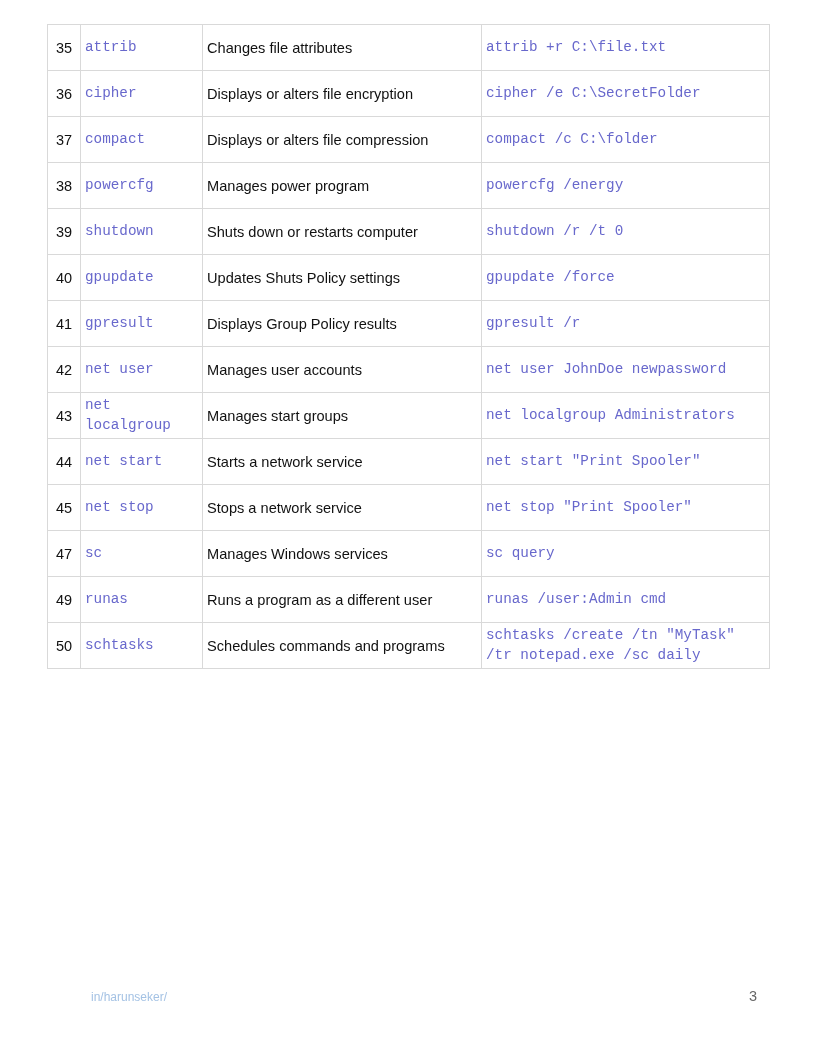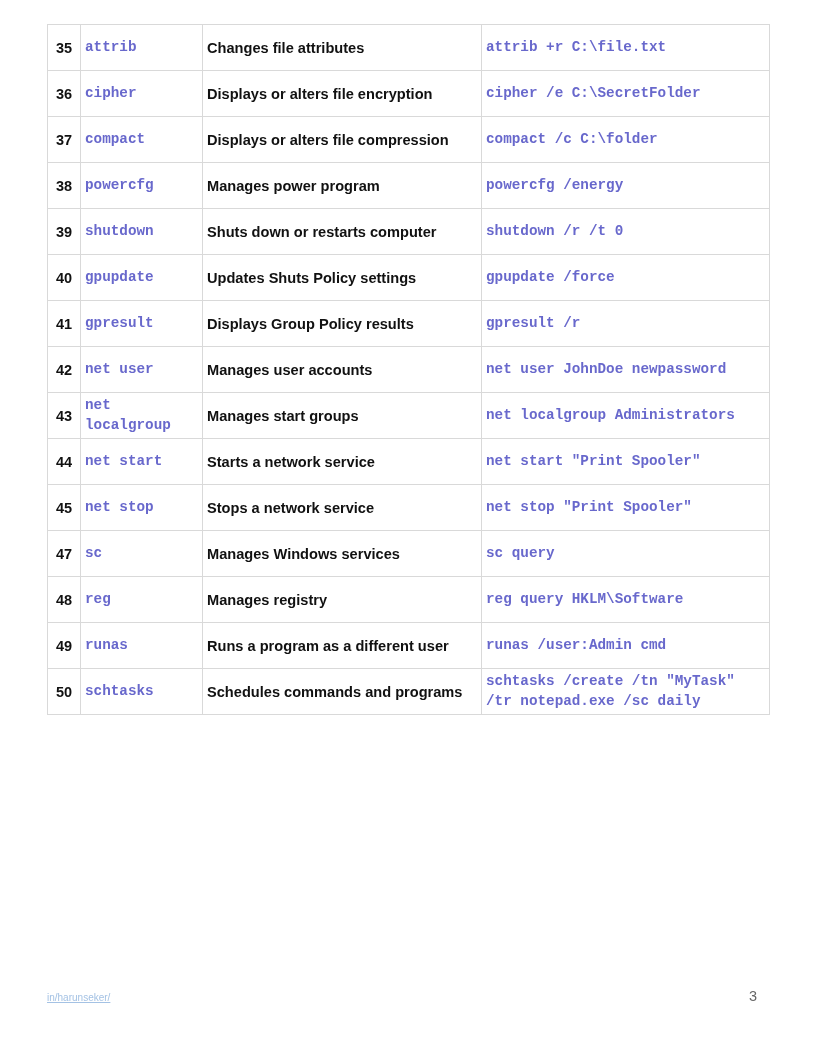"35" table.cmd-table tr { font-weight: bold -> none }
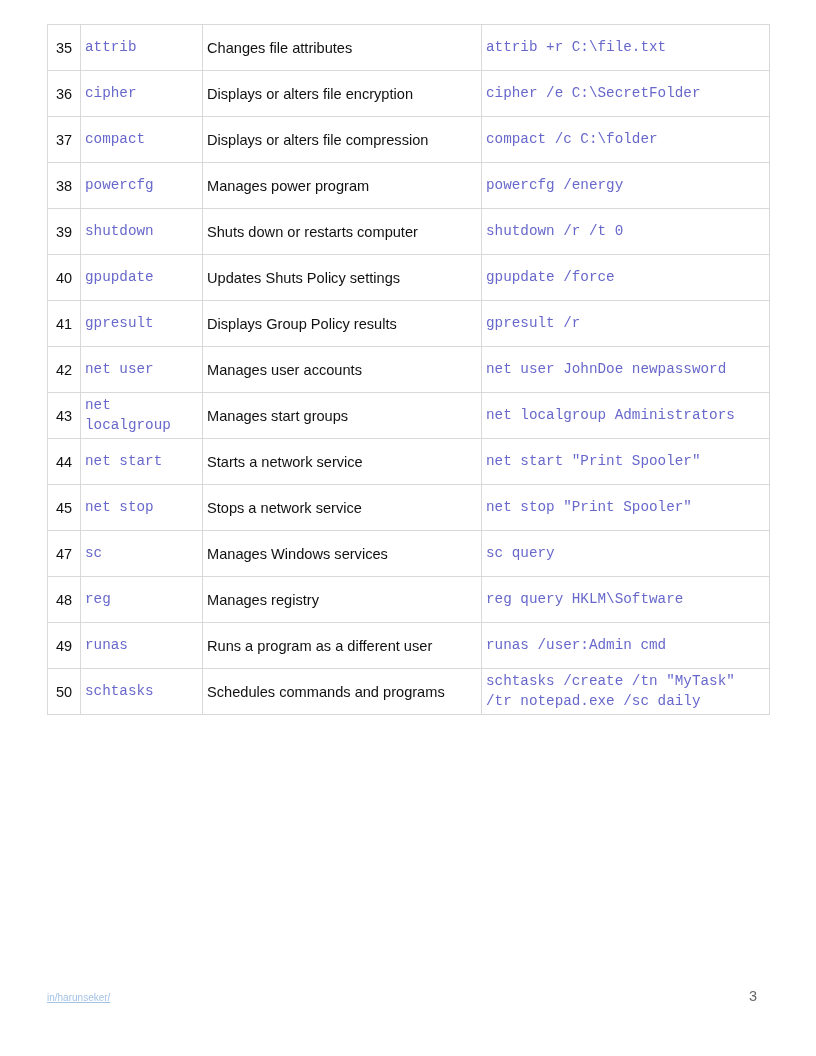"48" tr { html: <tr> <td>48</td> <td>reg</td> <td>Manages registry</td> <td>reg query HKLM\Software</td> </tr> -> none }
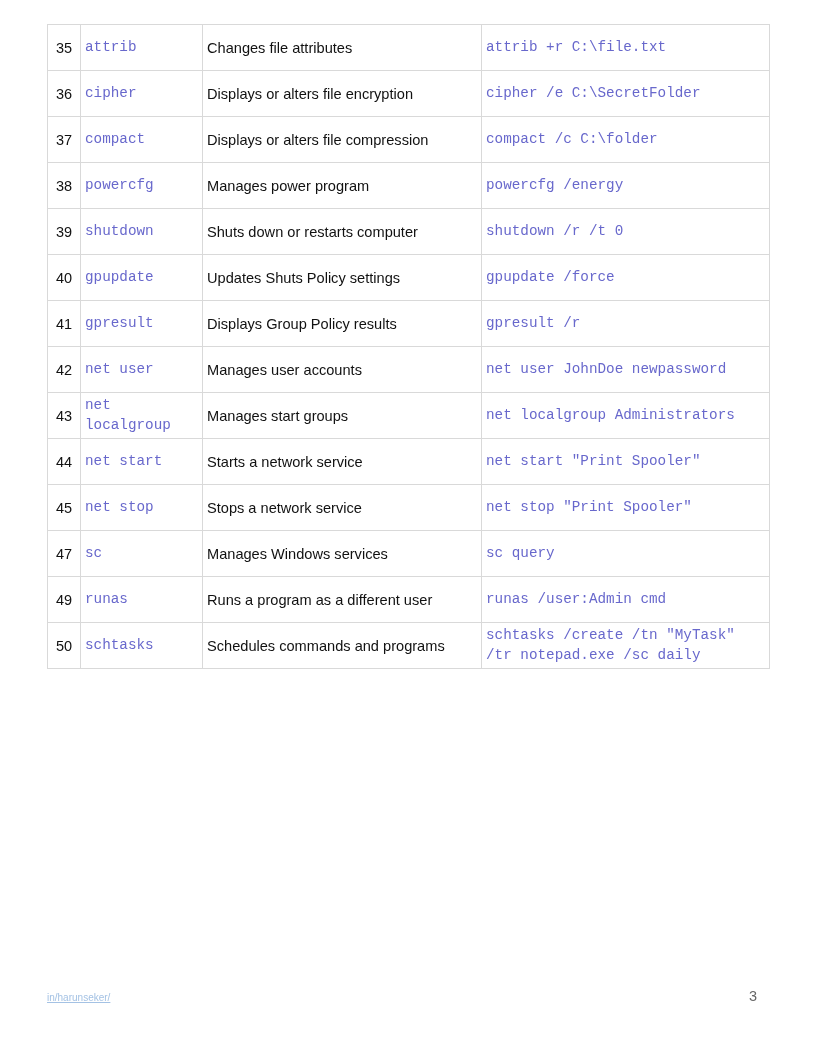"in/harunseker/" .footer-link { font-size: 10px -> 12px; margin-left: none -> 44px; text-decoration: underline -> none }
